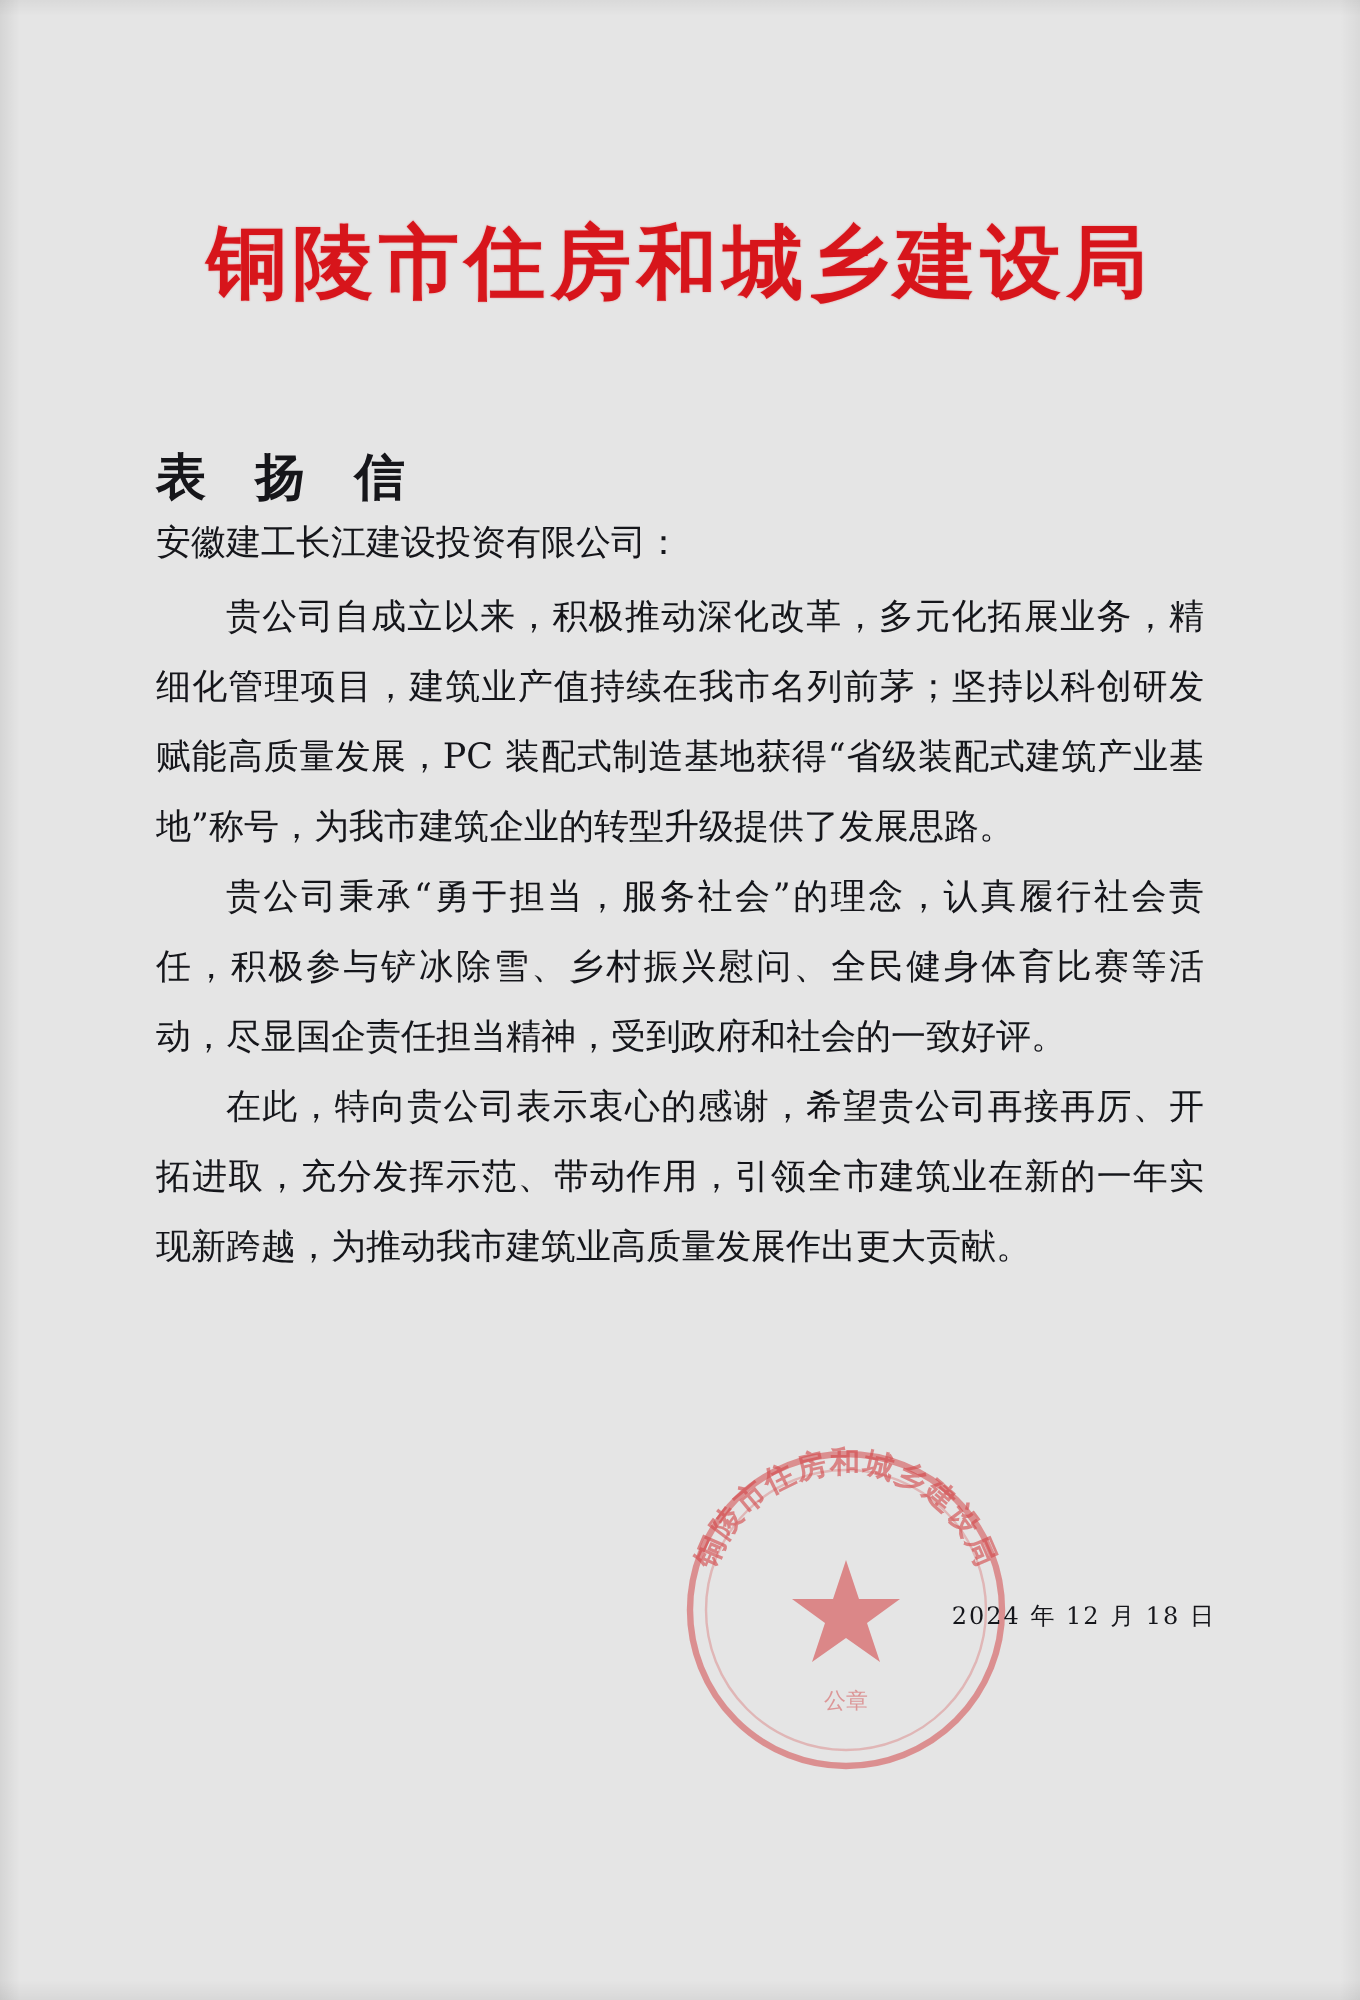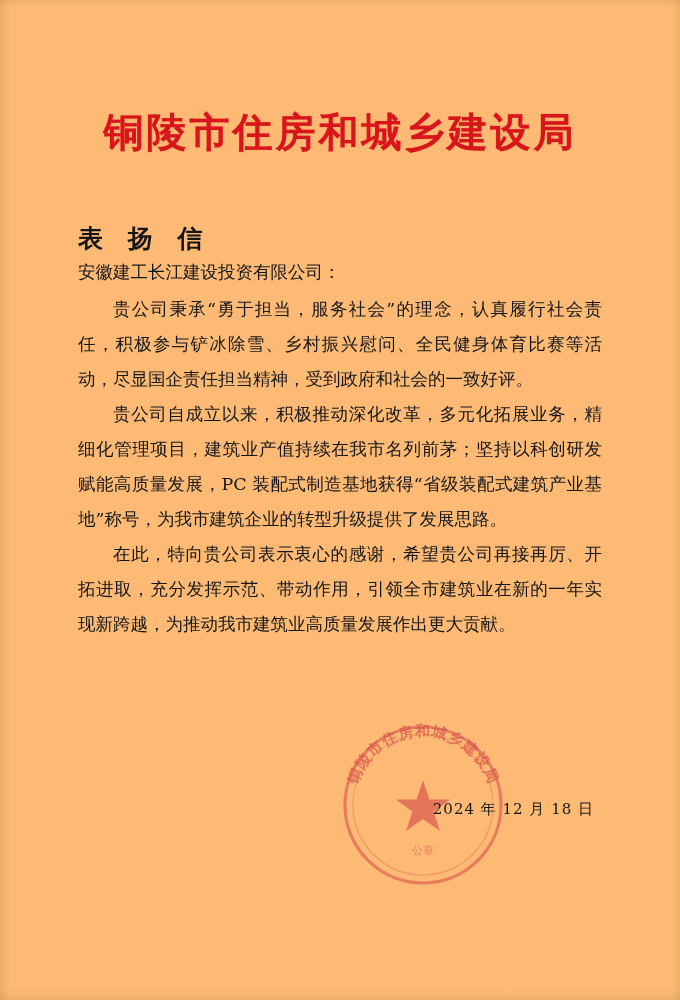"铜陵市住房和城乡建设局" .page { background: #fdba74 -> #e5e5e5 }
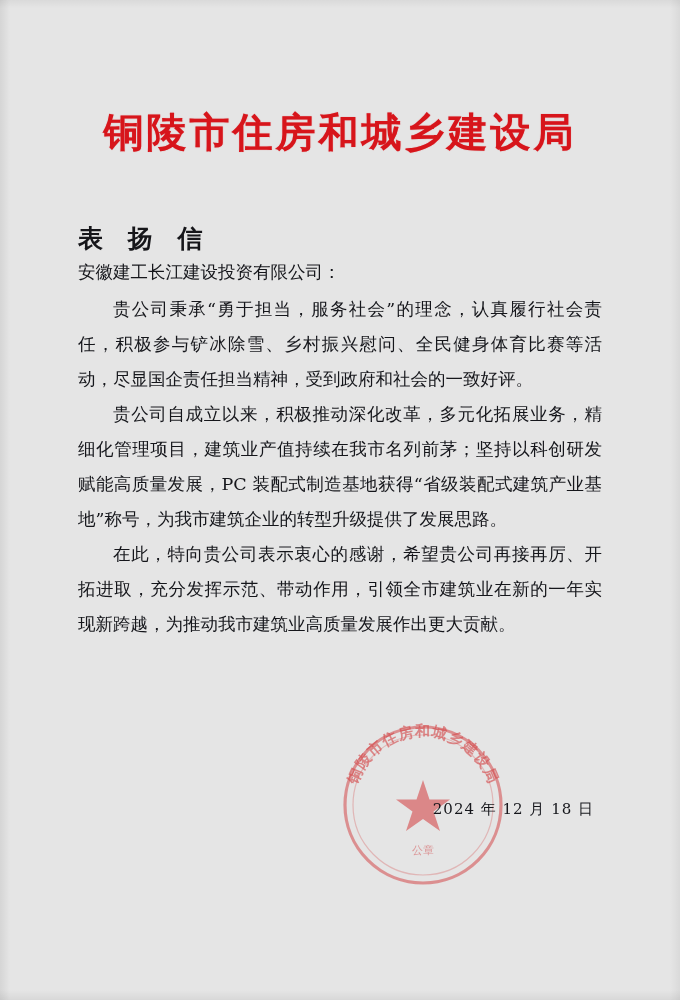"贵公司秉承“勇于担当，服务社会”的理念，认真履行社会责任，积极参与铲冰除雪、乡村" p.para { order: before "贵公司自成立以来，积极推动深化改革，多元化拓展业务，精细化管理项目，建筑业产值持" -> after "贵公司自成立以来，积极推动深化改革，多元化拓展业务，精细化管理项目，建筑业产值持" }
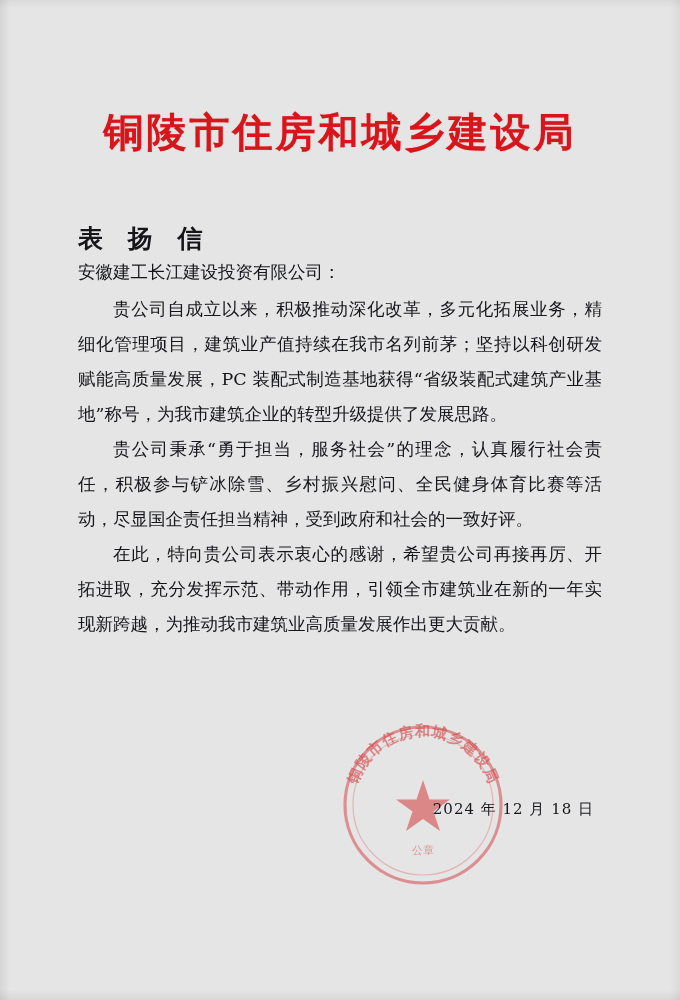"2024 年 12 月 18" .date-line { font-size: 15px -> 12px; right: 86px -> 72px }
